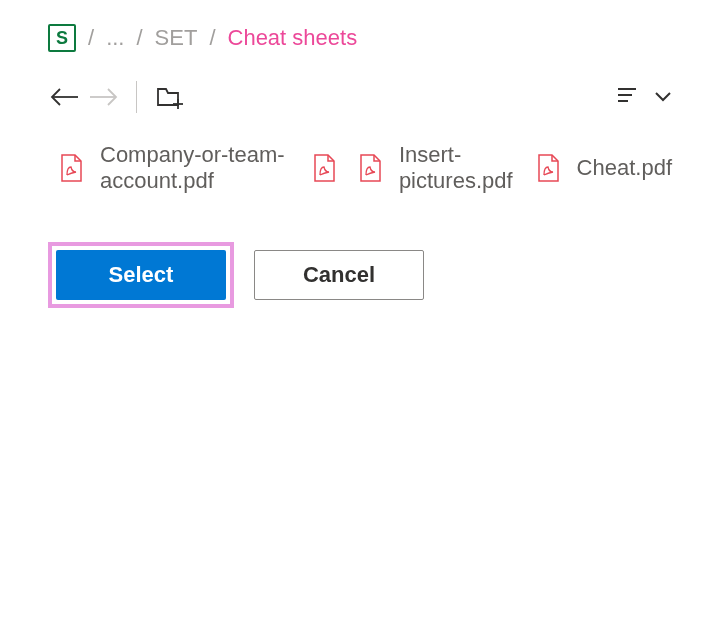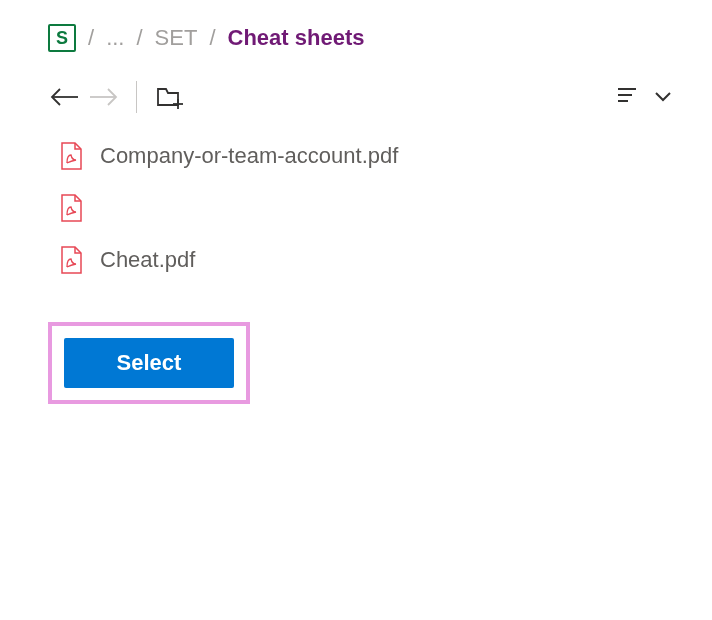"Cheat sheets" .breadcrumb-current { color: #701a75 -> #ec4899; font-weight: 700 -> 400 }
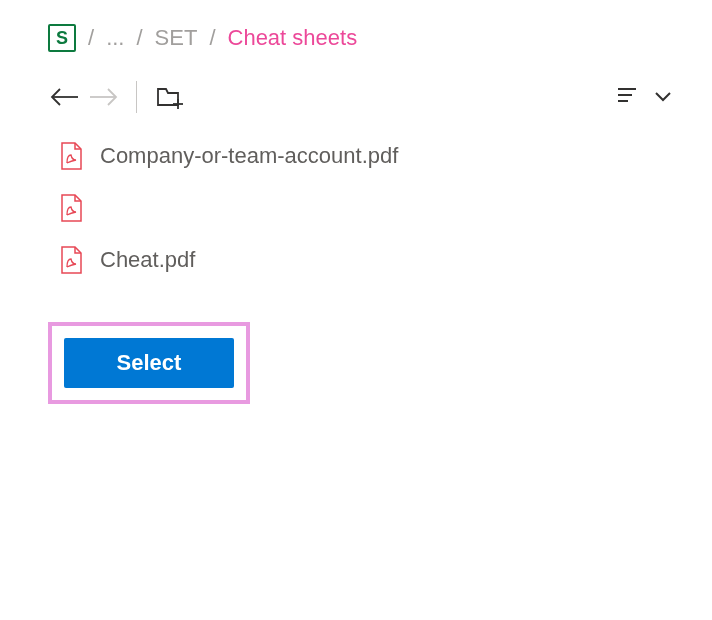"Company-or-team-account.pdf" .file-list { flex-direction: column -> row }
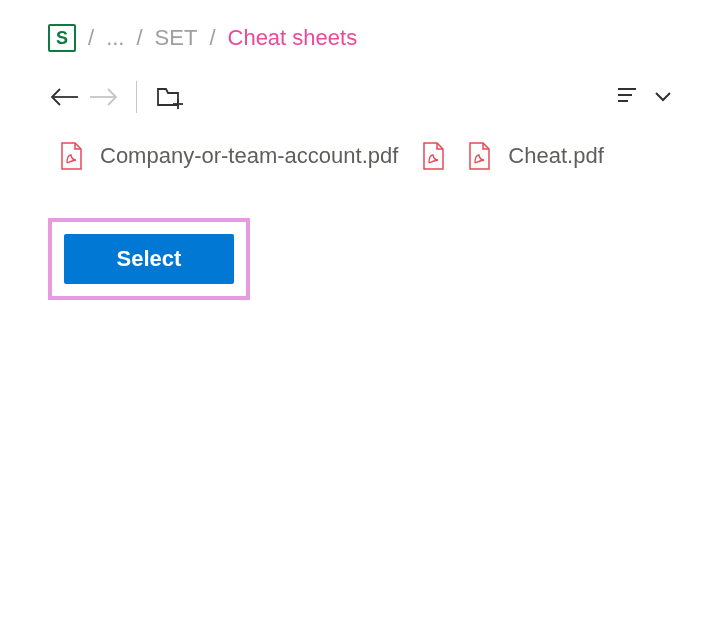"Insert-pictures.pdf" div.file-row { html: none -> <div> <svg> <path></path> <path></path> <path></path> </svg> <span>Insert-pictures.pdf</span> </div> }
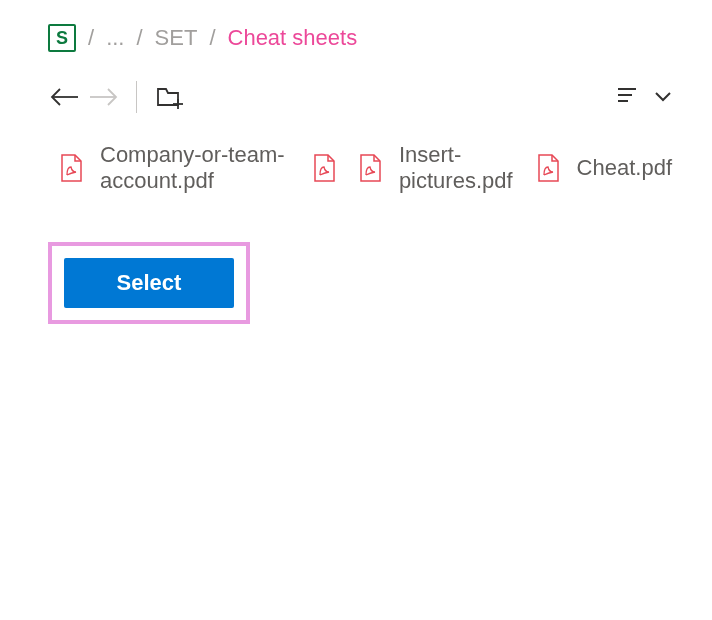"Select" .select-highlight { padding: 12px -> 4px }
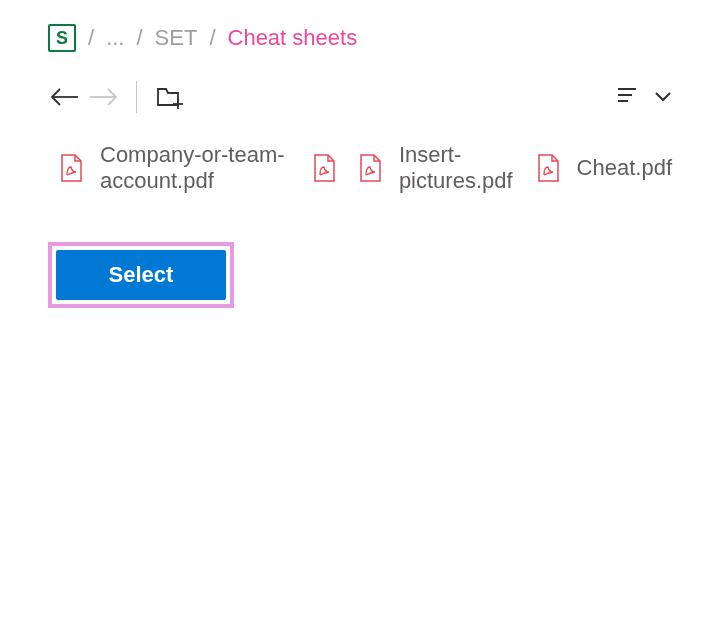"Cancel" button.btn { html: none -> <button>Cancel</button> }
